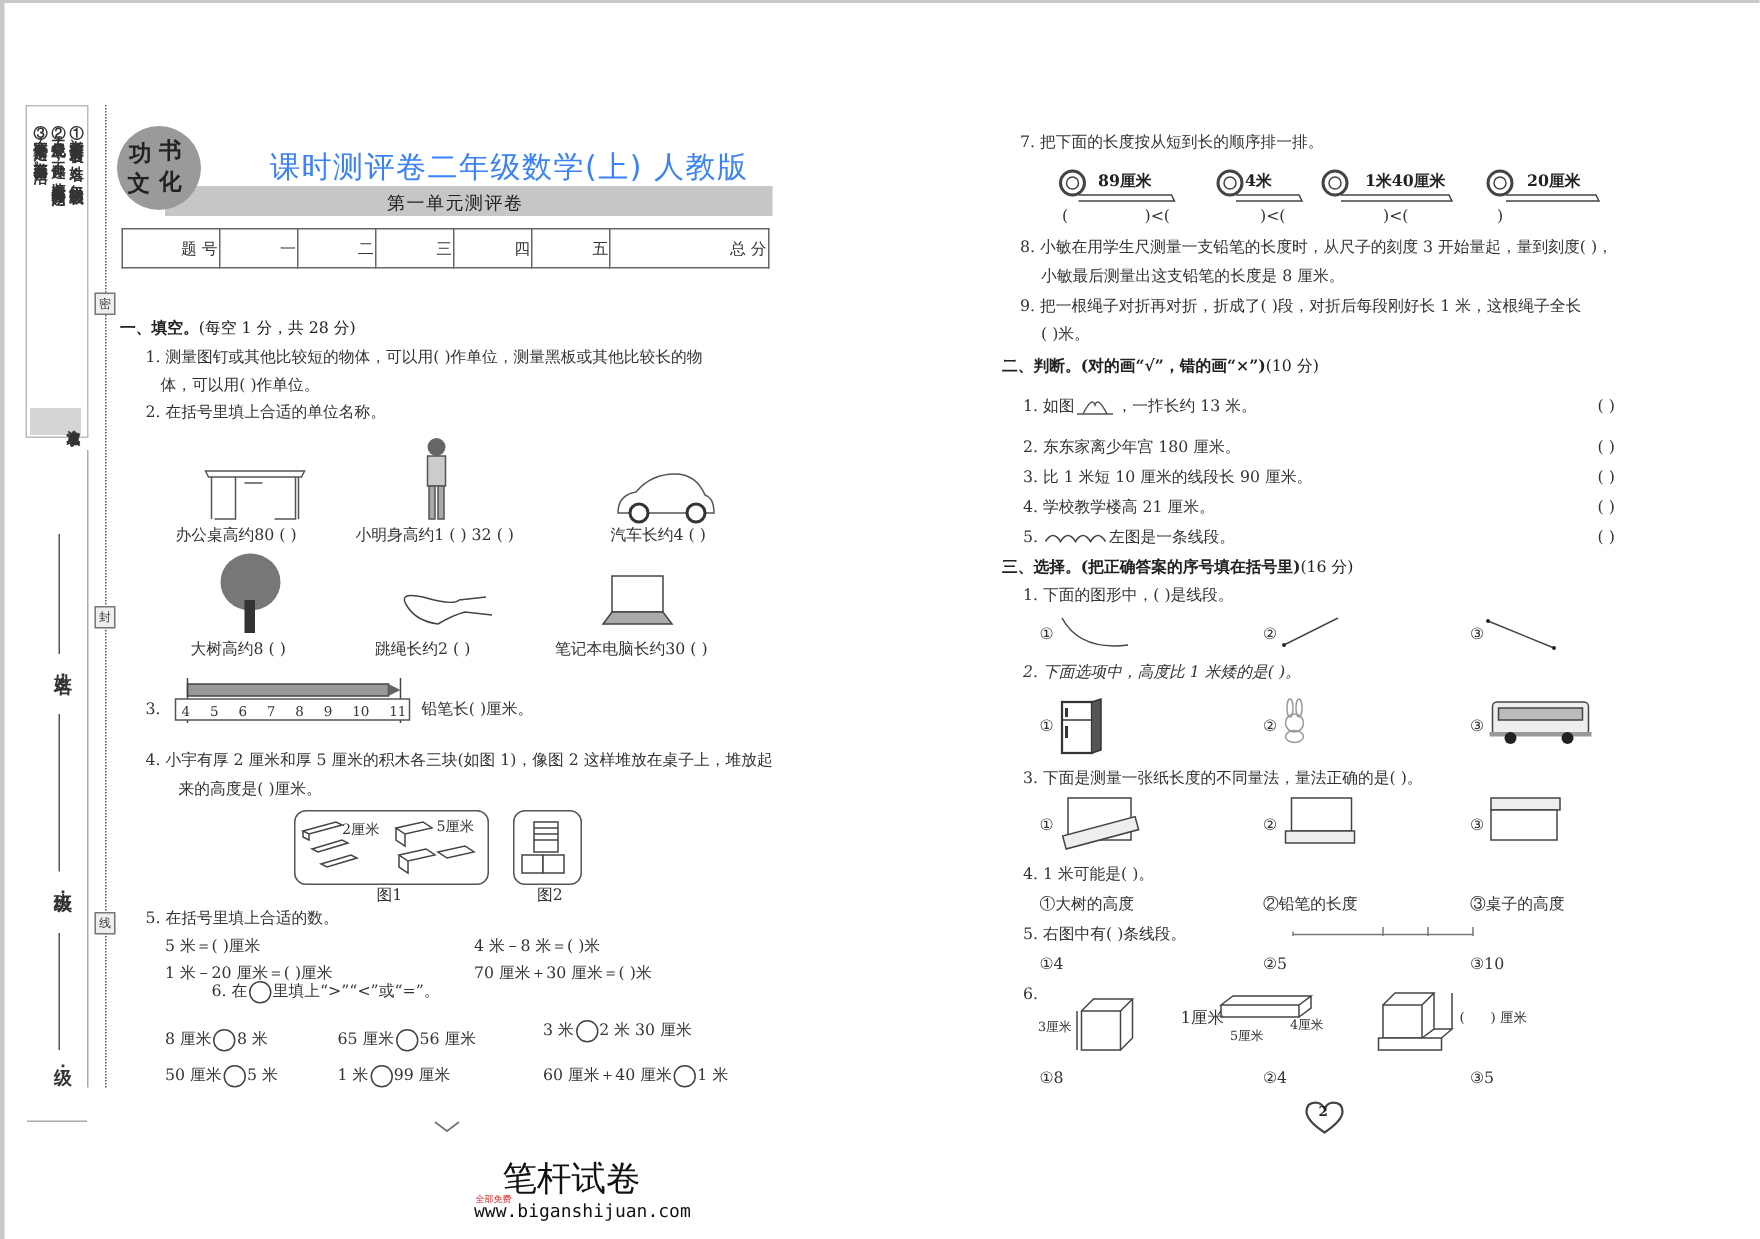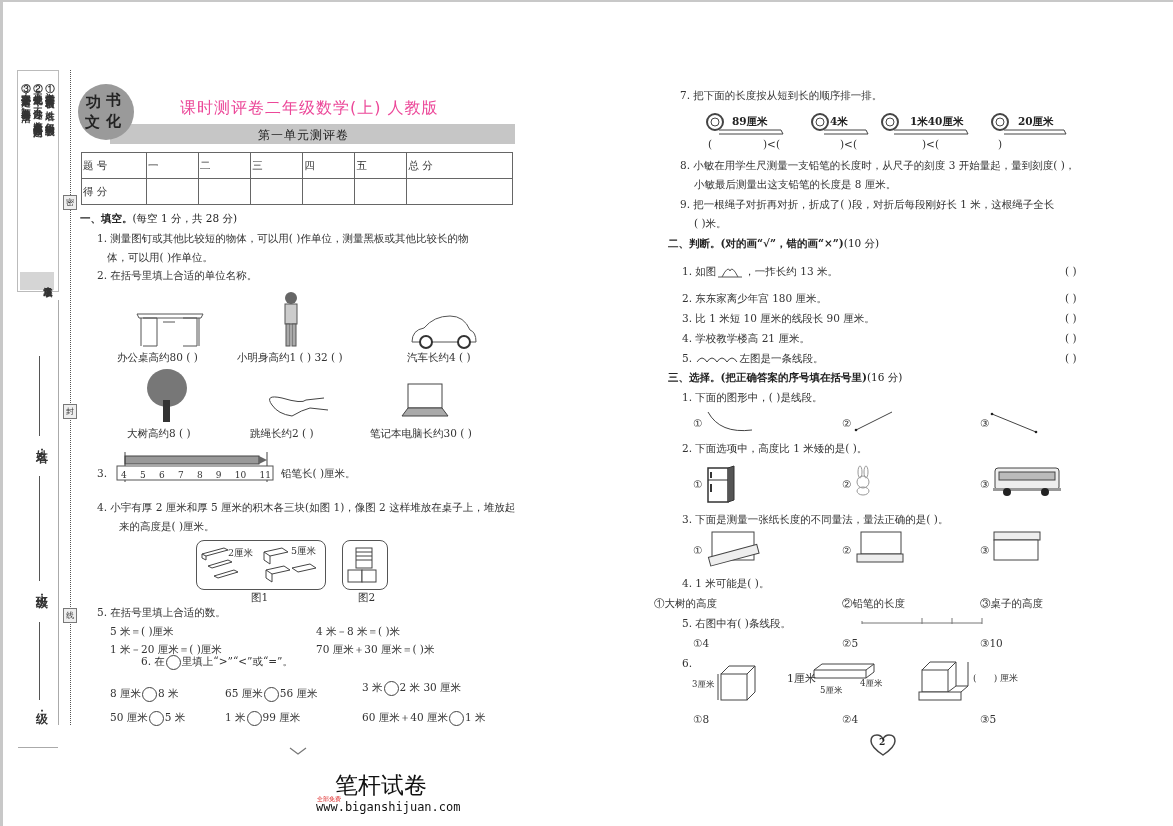"课时测评卷二年级数学(上) 人教版" div.abs { color: #ec4899 -> #3b82f6; font-size: 16px -> 20px }
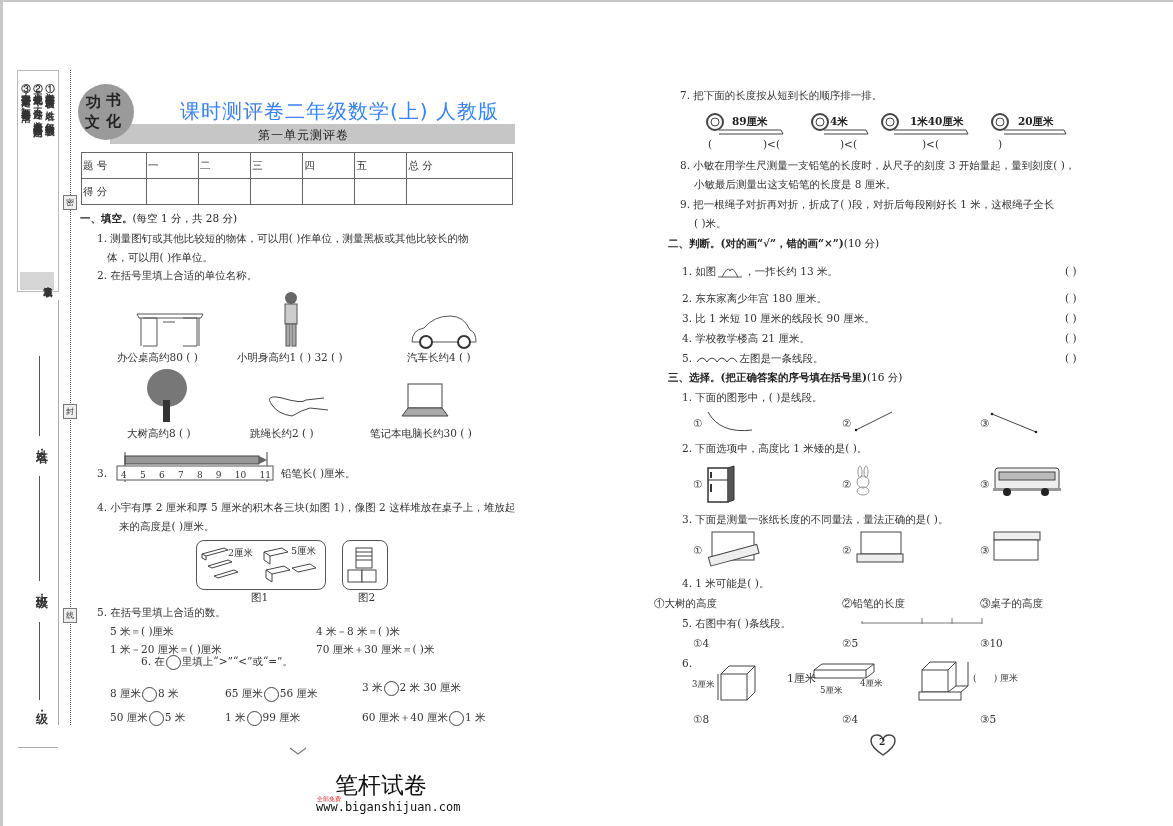"题 号" table.score td { text-align: left -> right }
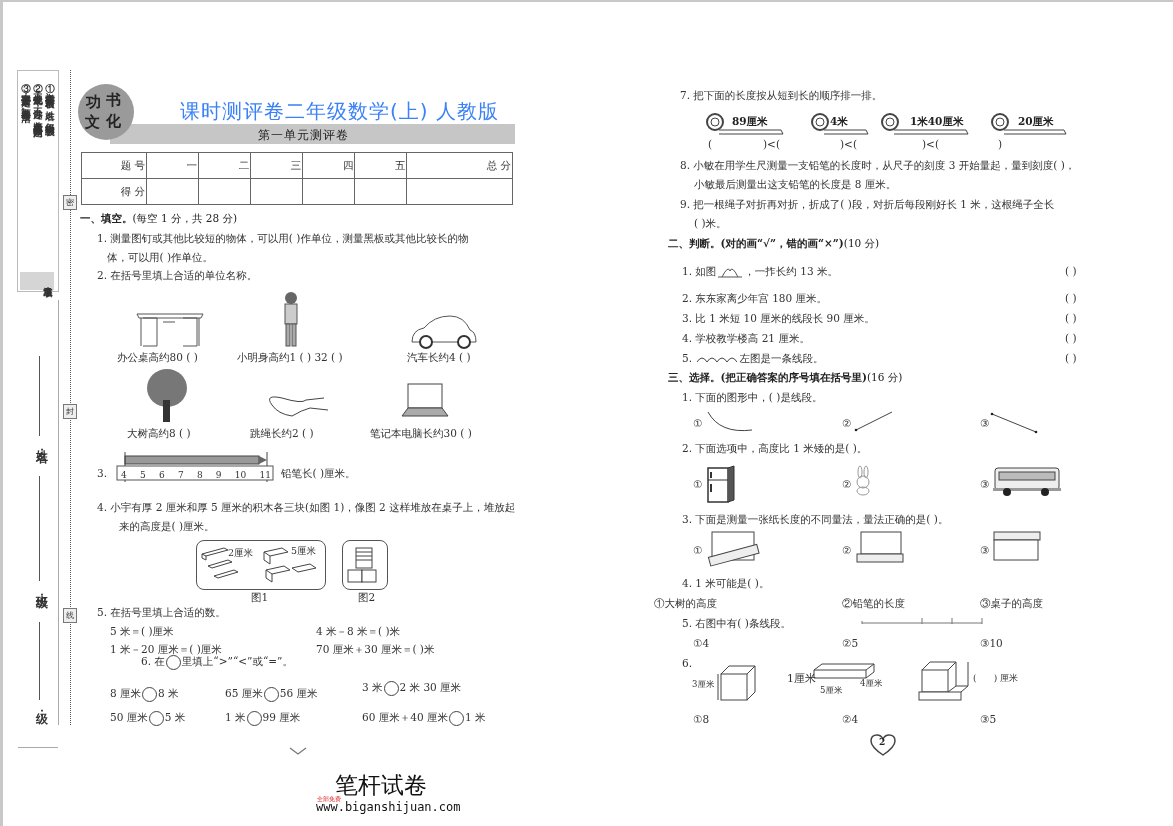"得 分" tr { html: <tr> <td>得 分</td> <td></td> <td></td> <td></td> <td></td> <td></td> <td></td> </tr> -> none }
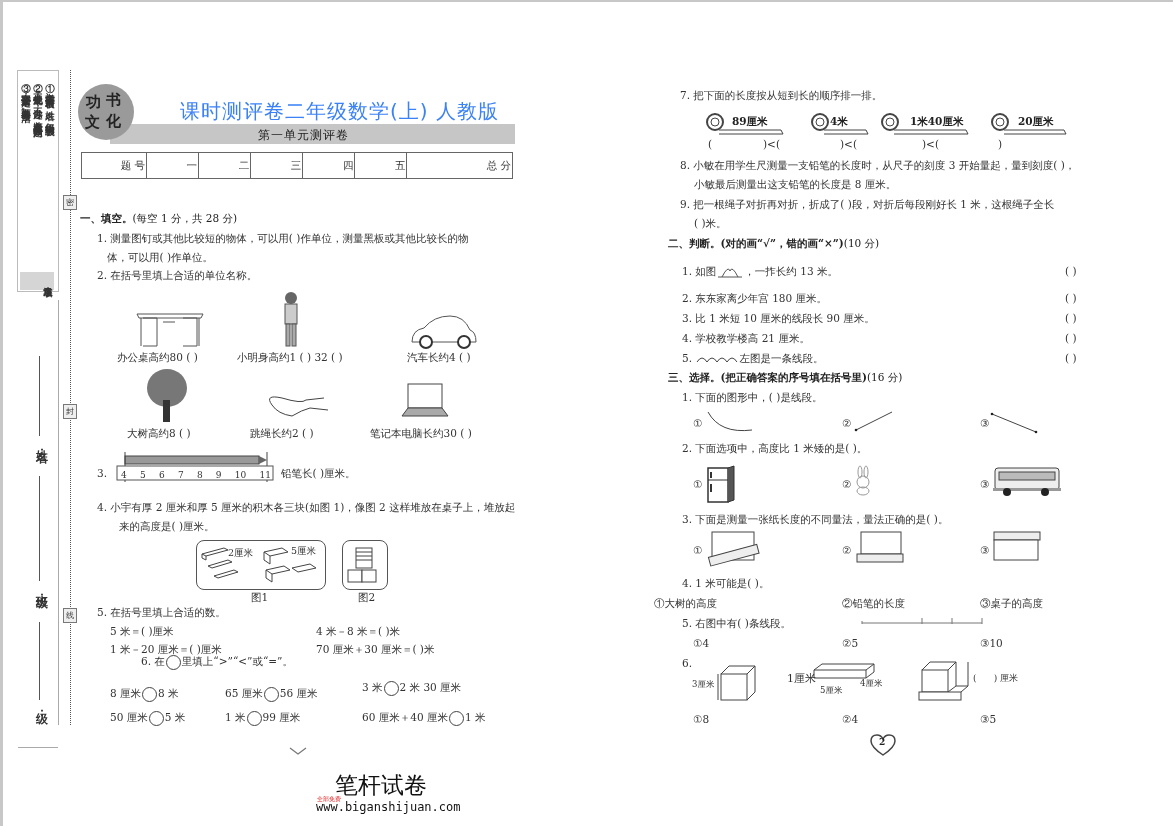"2. 下面选项中，高度比 1 米矮的是( )。" div.abs { font-style: none -> italic }
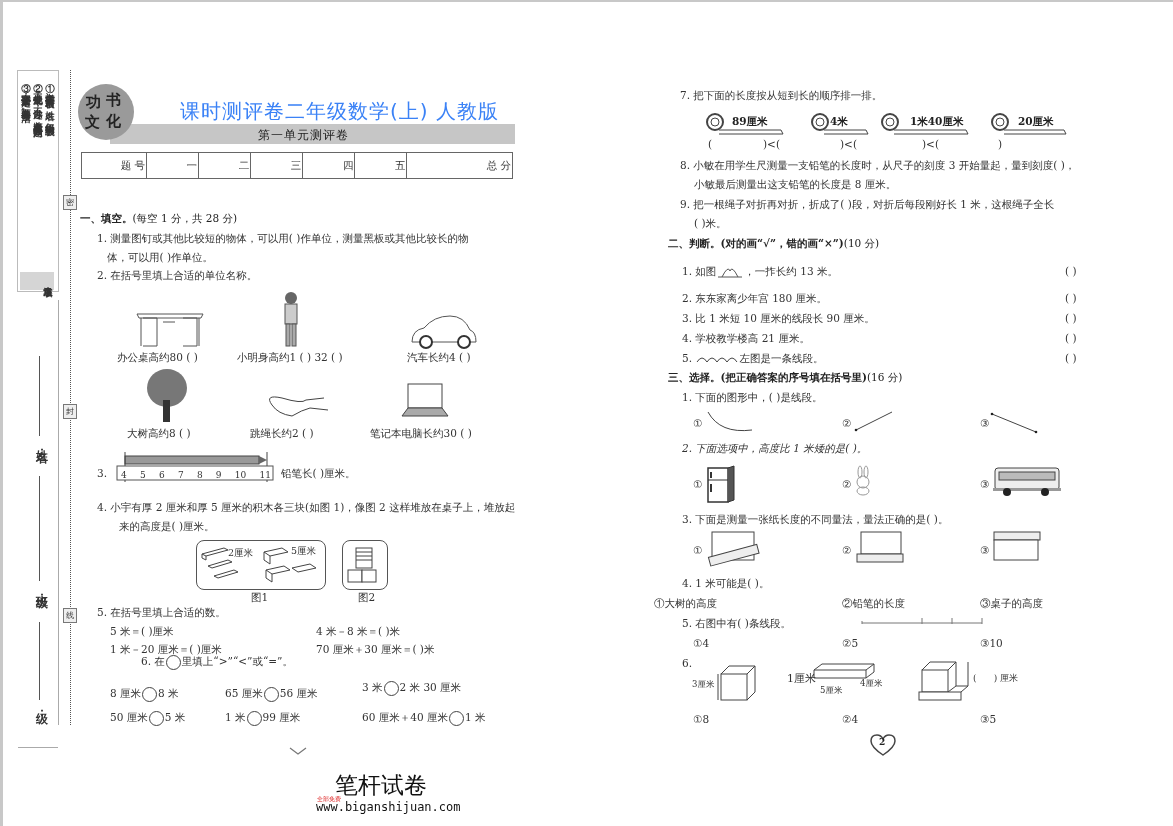"①大树的高度" div.abs { left: 654px -> 693px }
